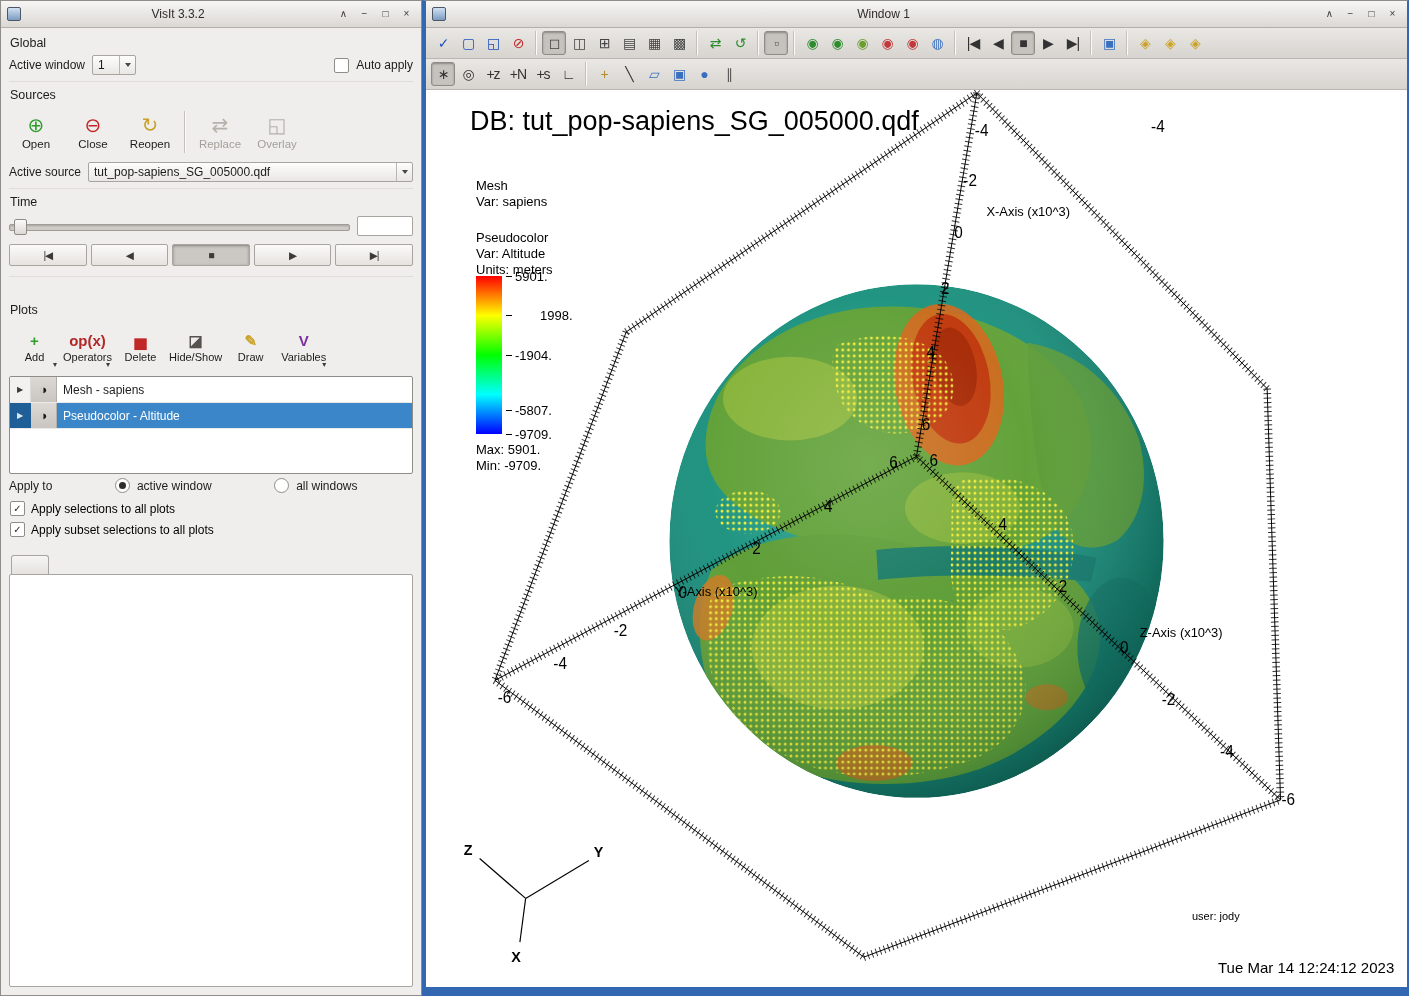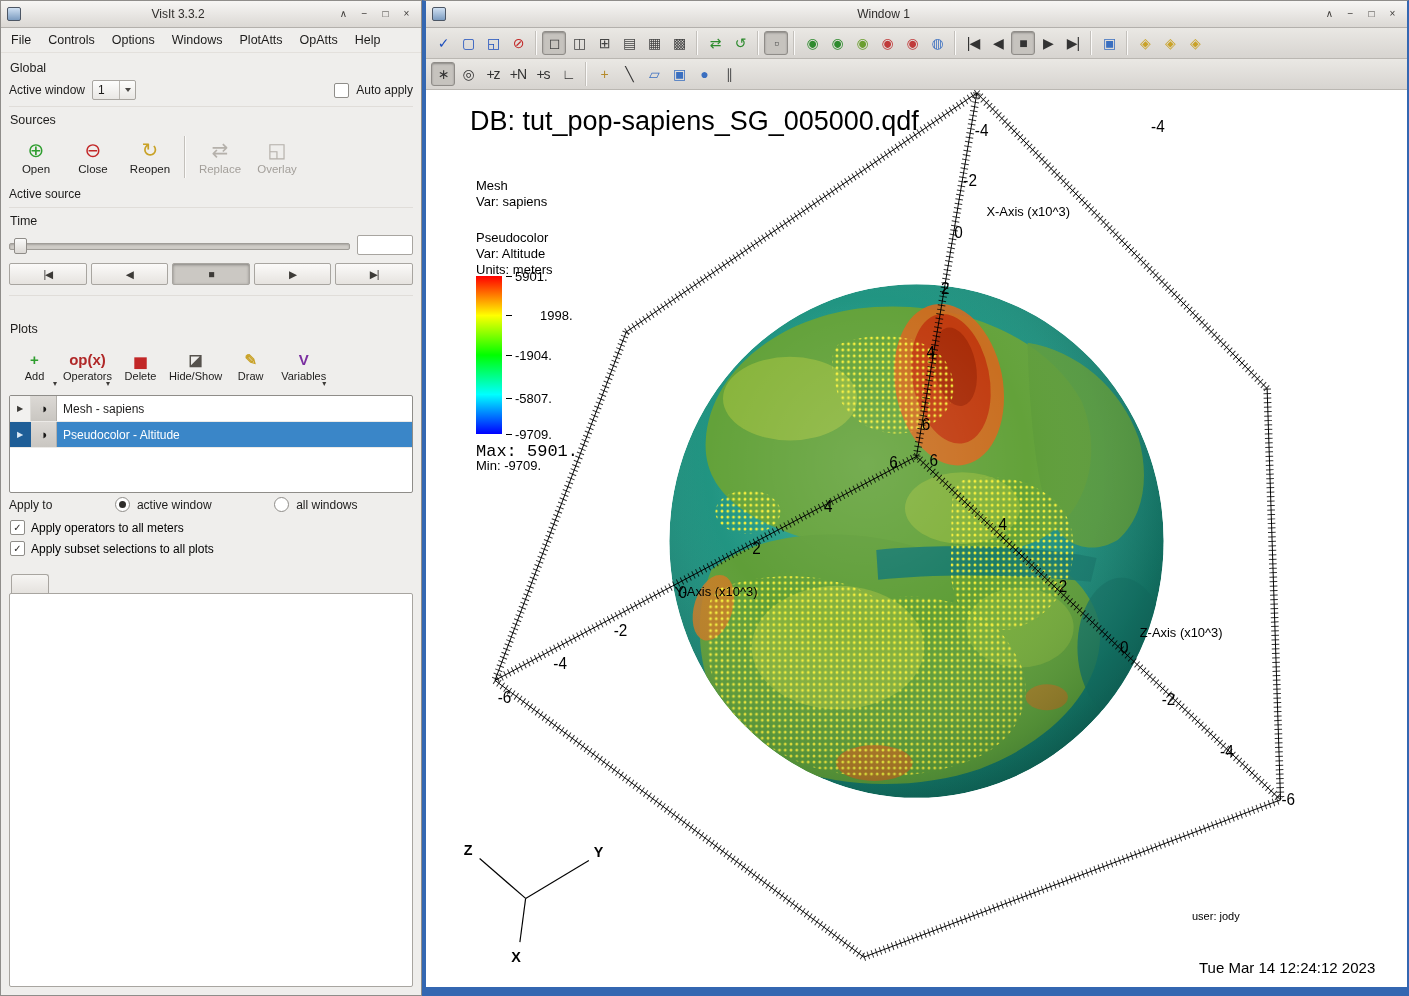"File" div.menubar { html: <div> <span>File</span> <span>Controls</span> <span>Options</span> <span>Windows</span> <span>PlotAtts</span> <span>OpAtts</span> <span>Help</span> </div> -> none }
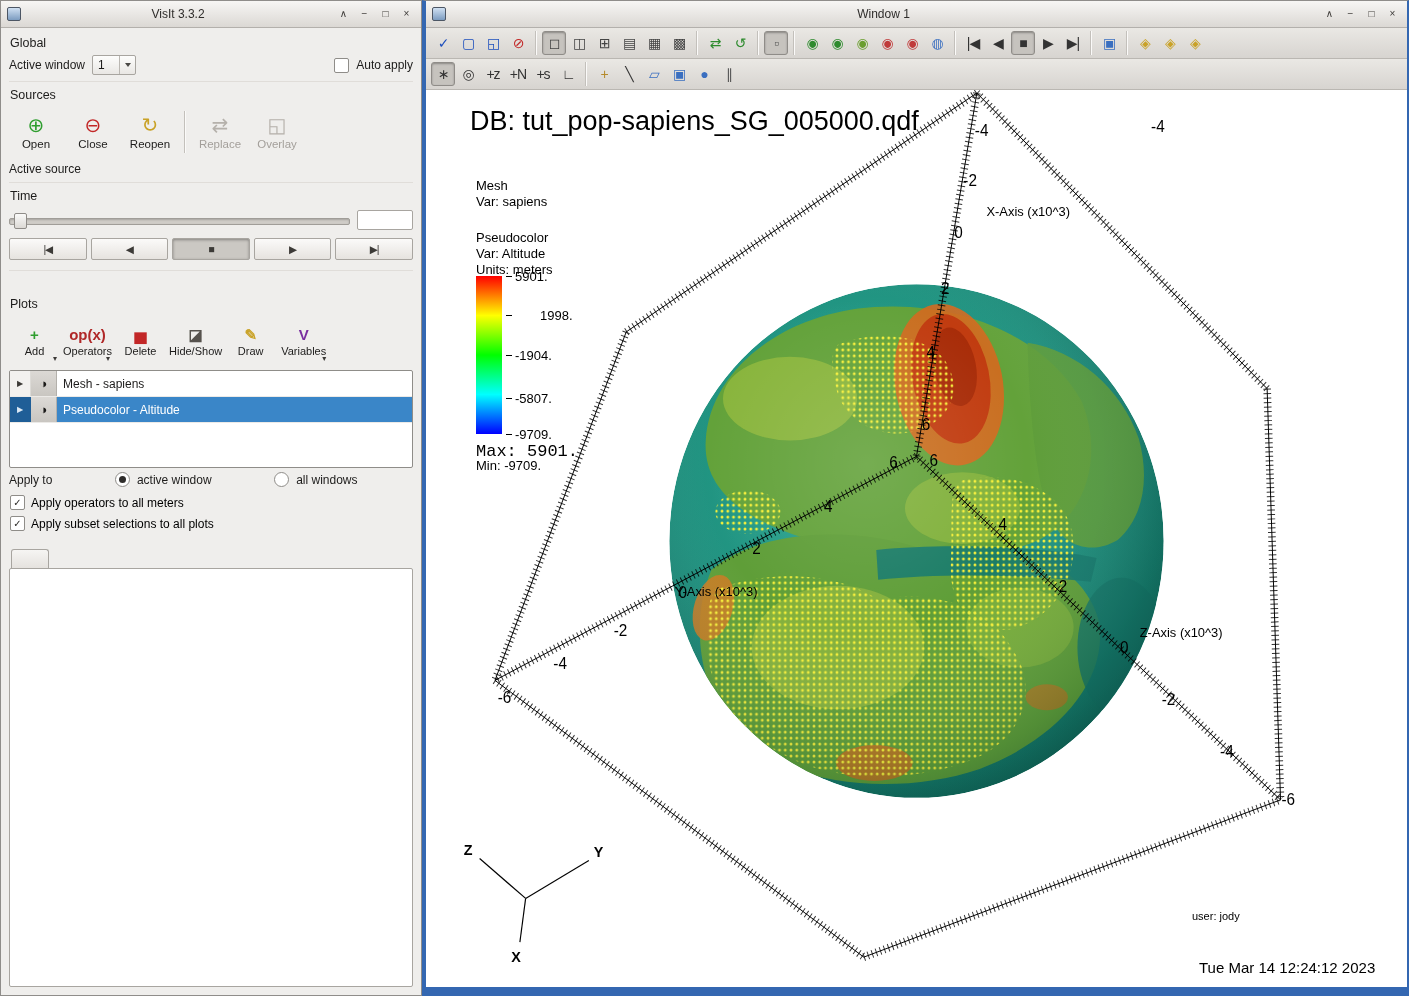"tut_pop-sapiens_SG_005000.qdf" span.combo { html: none -> <span> <span>tut_pop-sapiens_SG_005000.qdf</span> <span> <span></span> </span> </span> }
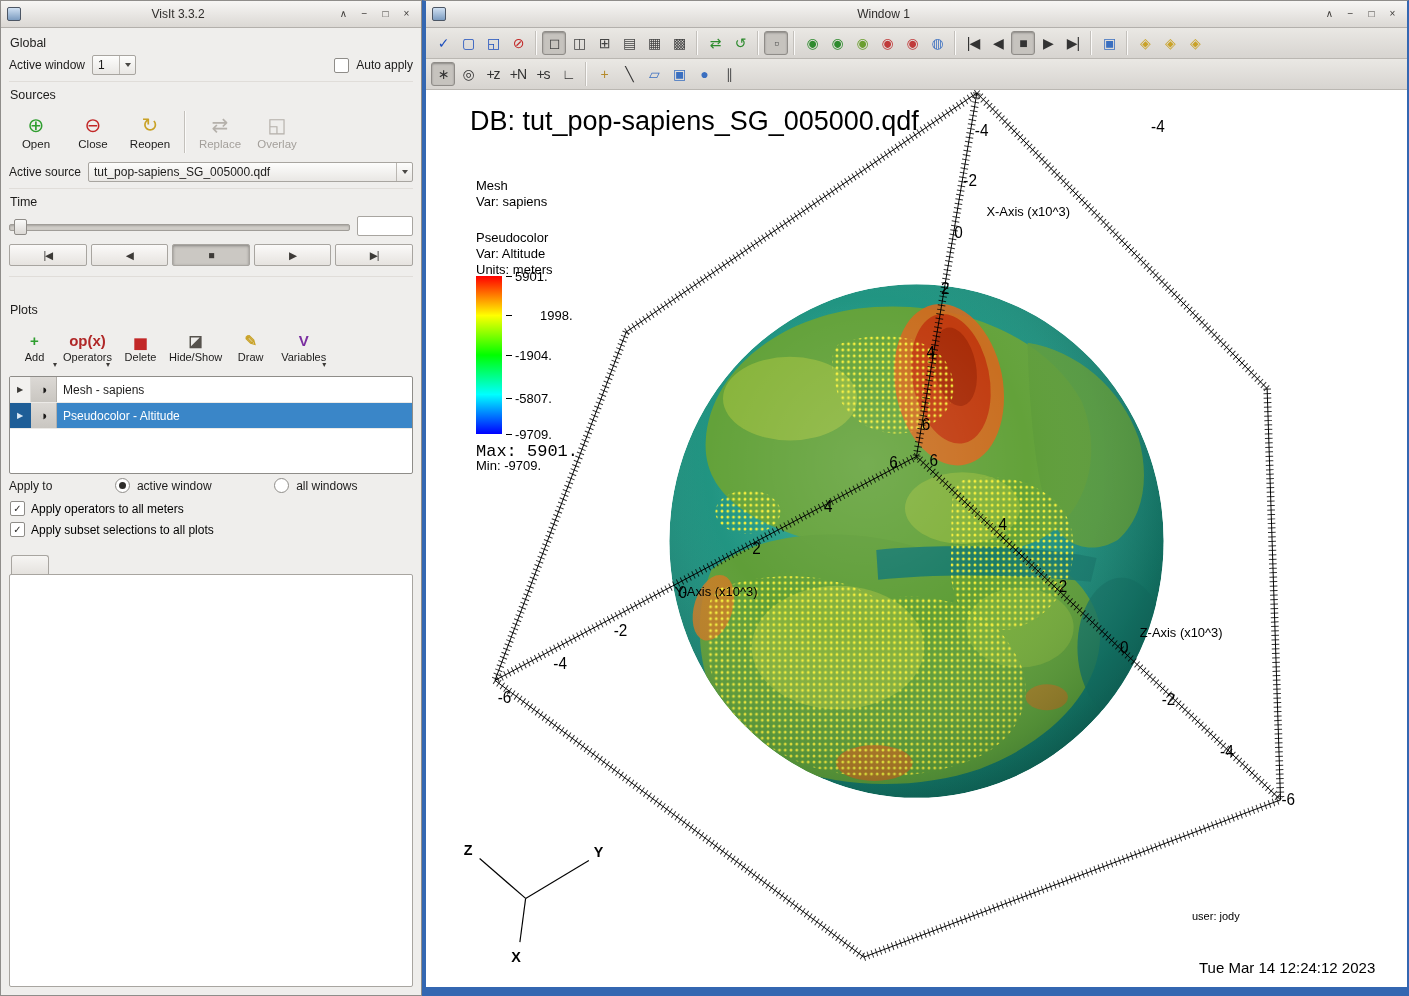"-5807." .cb-label:nth-of-type(4) { top: 122px -> 134px }
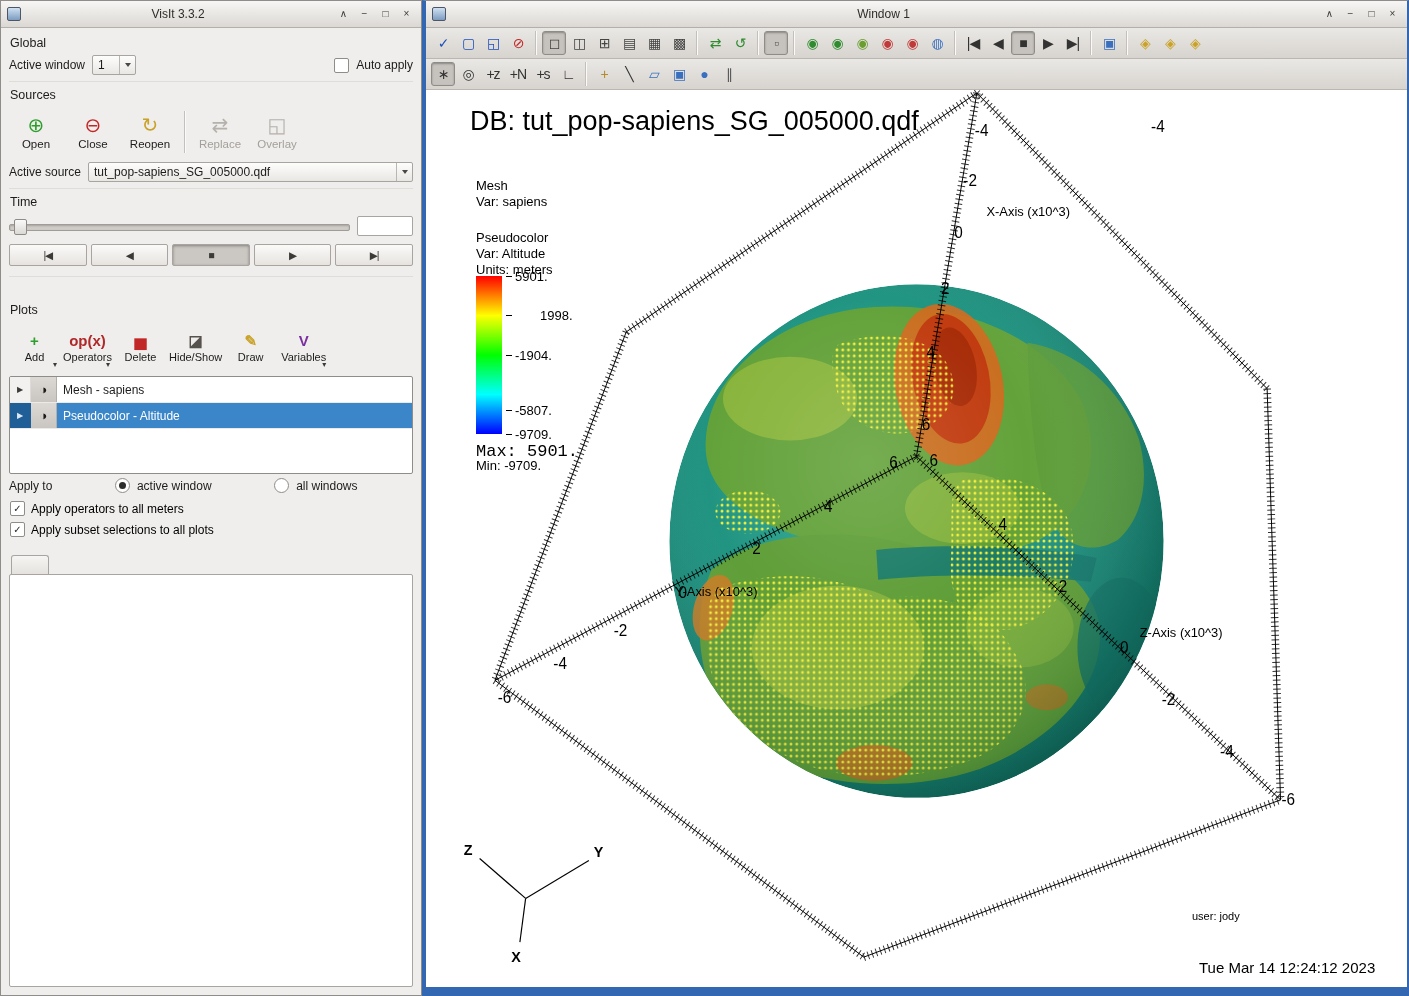"Max: 5901." .cb-max { font-family: Liberation Mono, monospace -> none; font-size: 17px -> 13px }
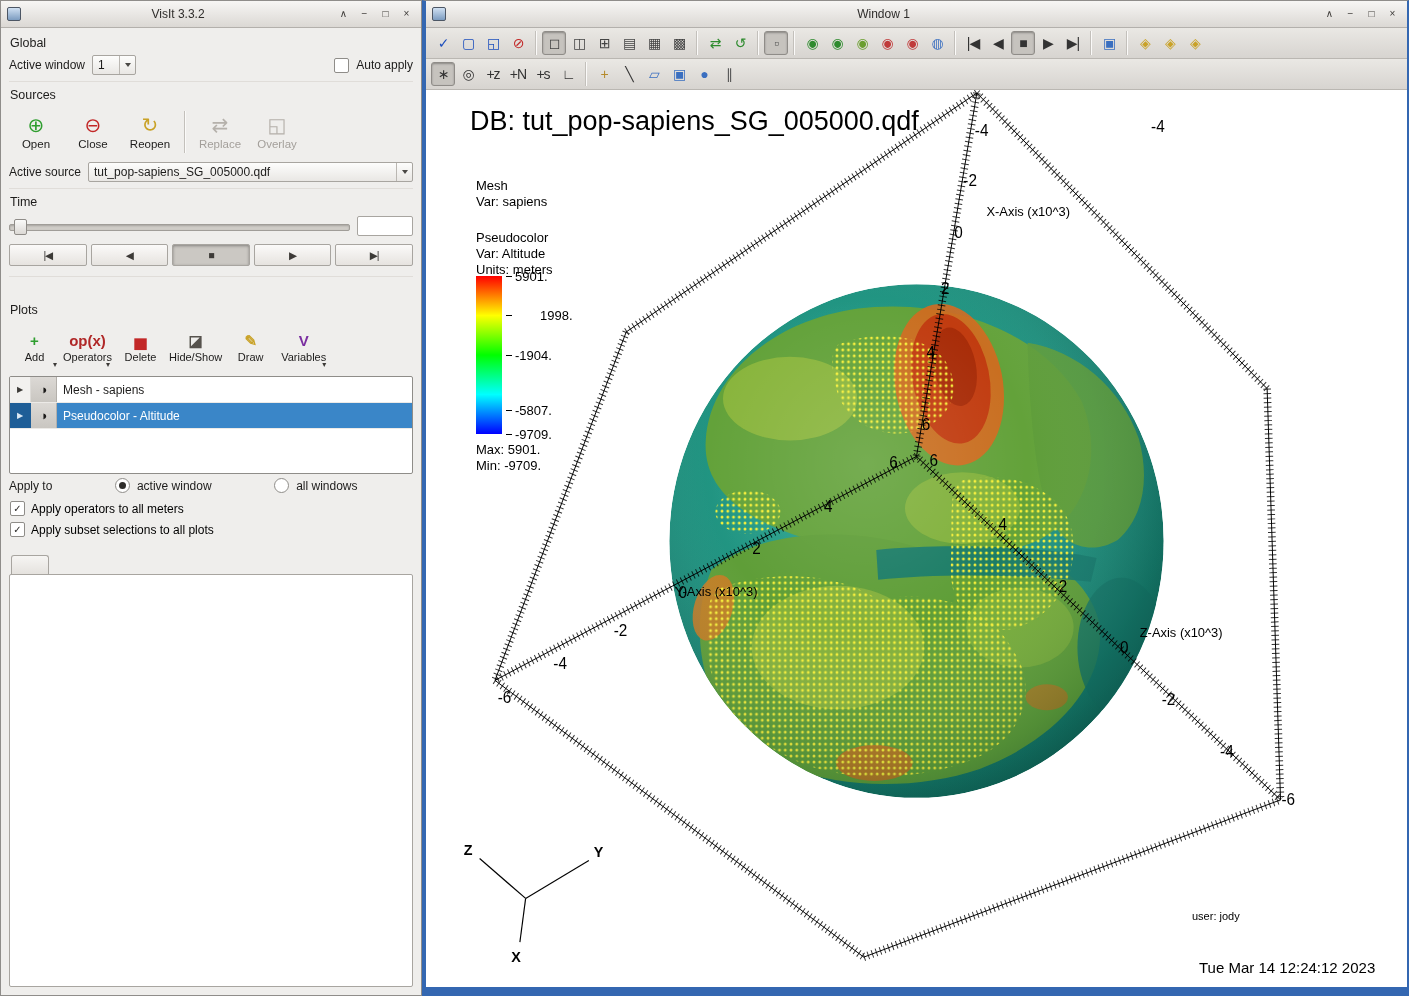"Apply operators to all meters" span { text: operators to all meters -> selections to all plots }
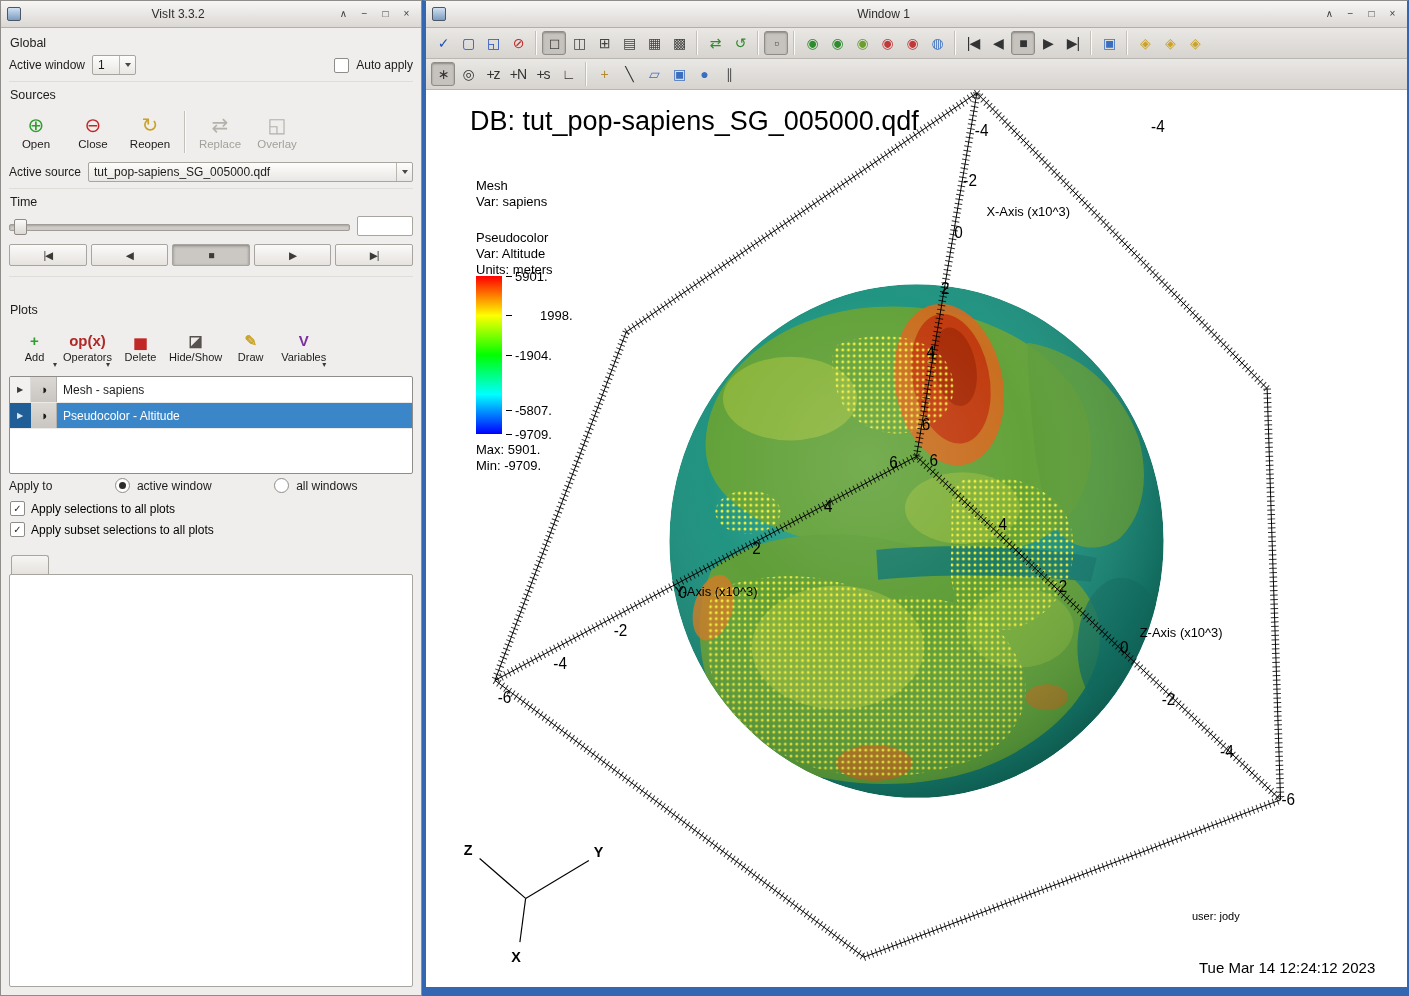"Tue Mar 14 12:24:12 2023" .date-line { left: 773px -> 792px }
